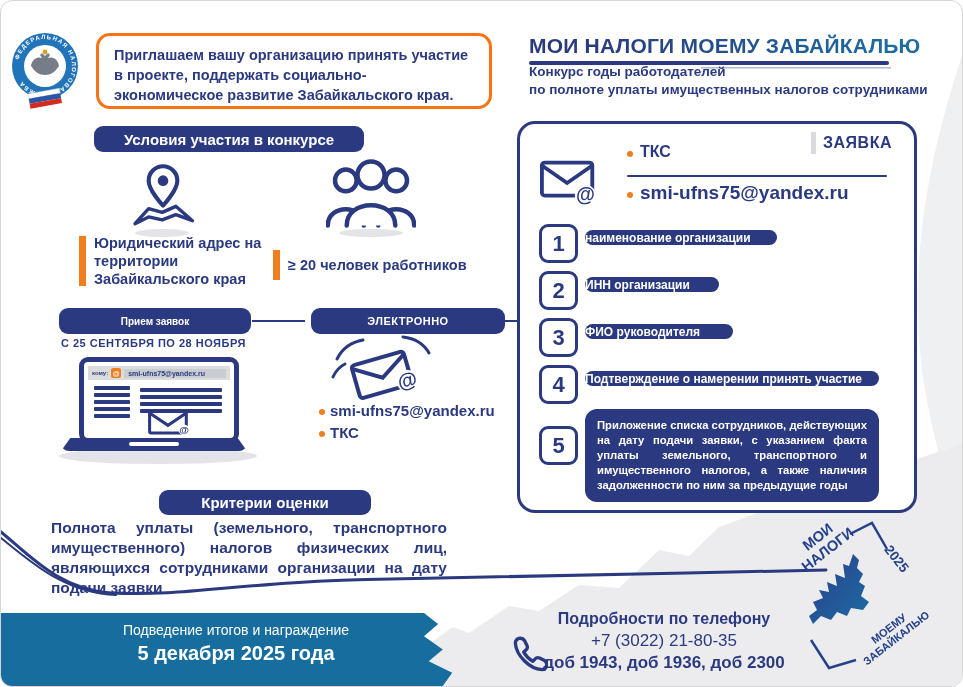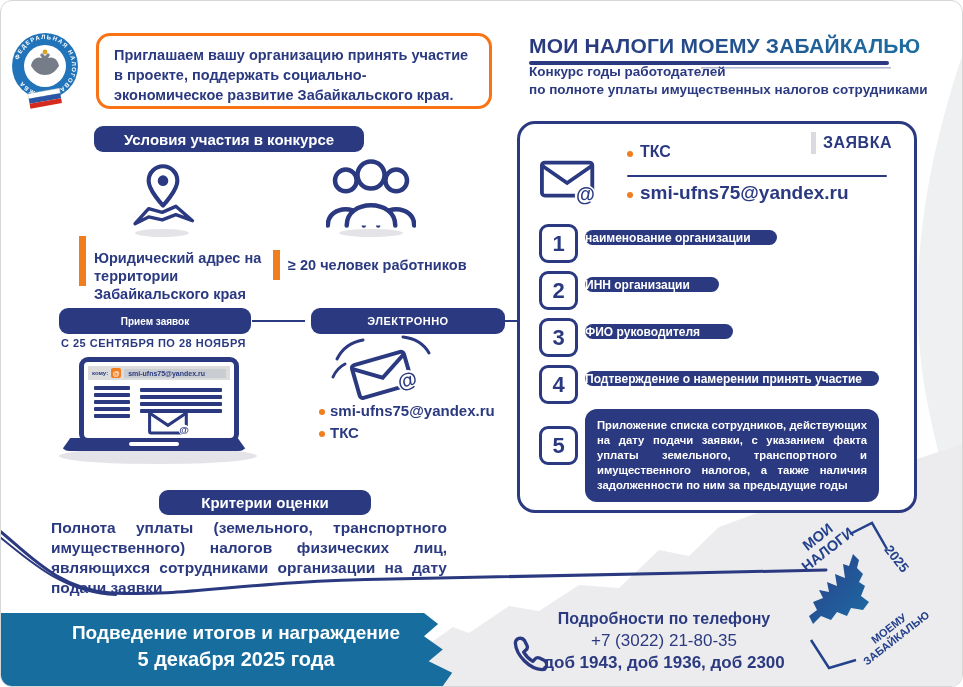"Юридический адрес на территории" div.abs { top: 248px -> 233px }
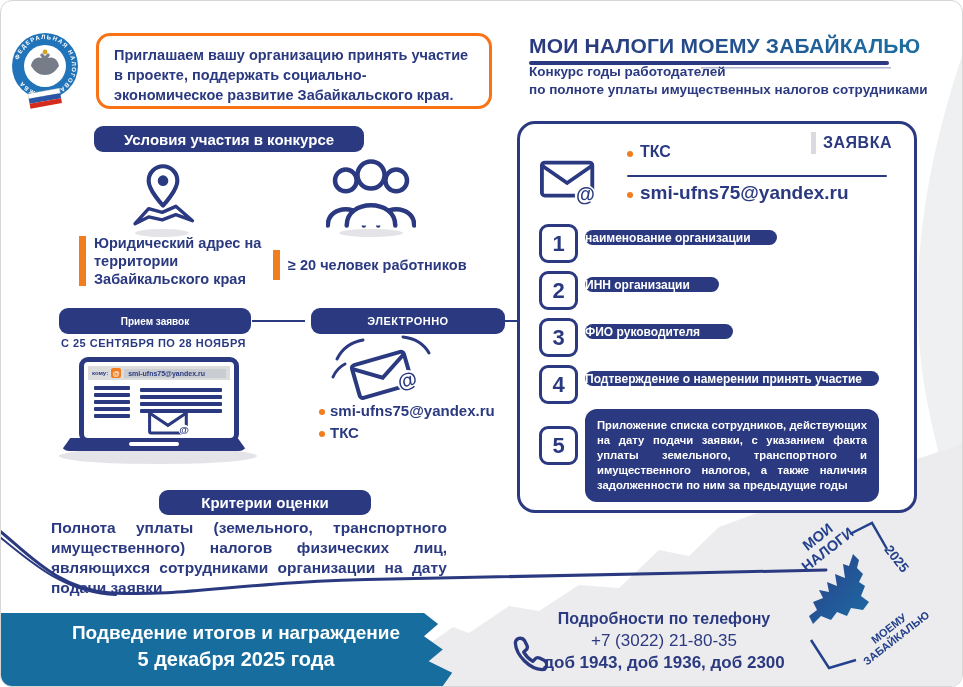"Подведение итогов и награждение" .teal-l1 { font-size: 19px -> 14px; font-weight: 700 -> 400 }
